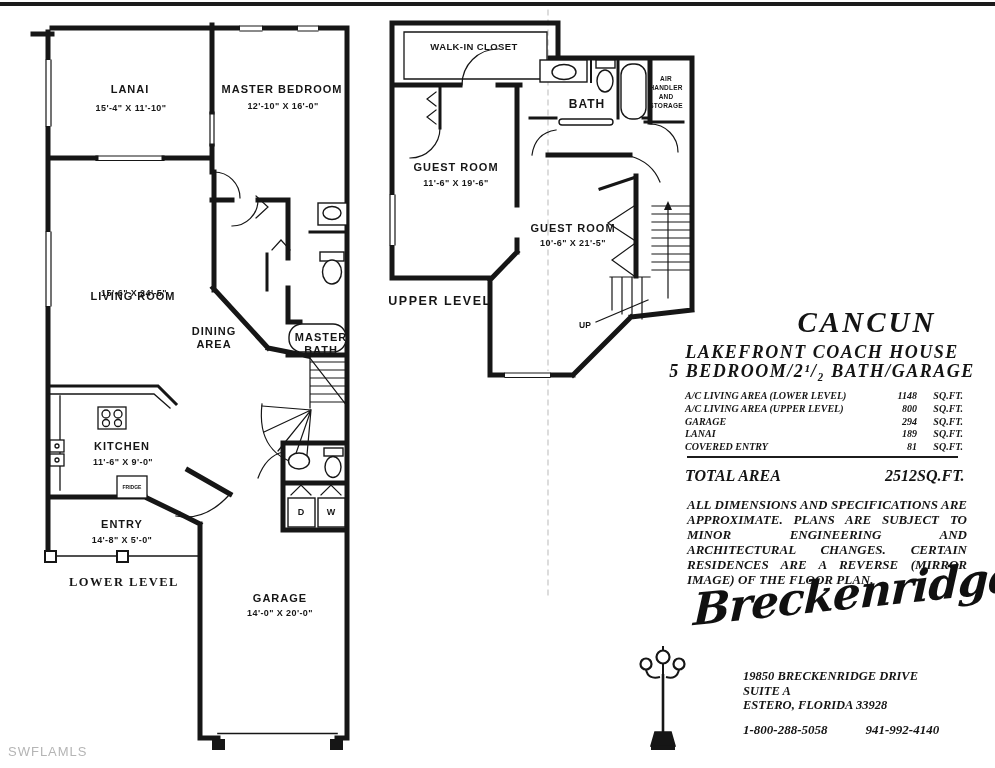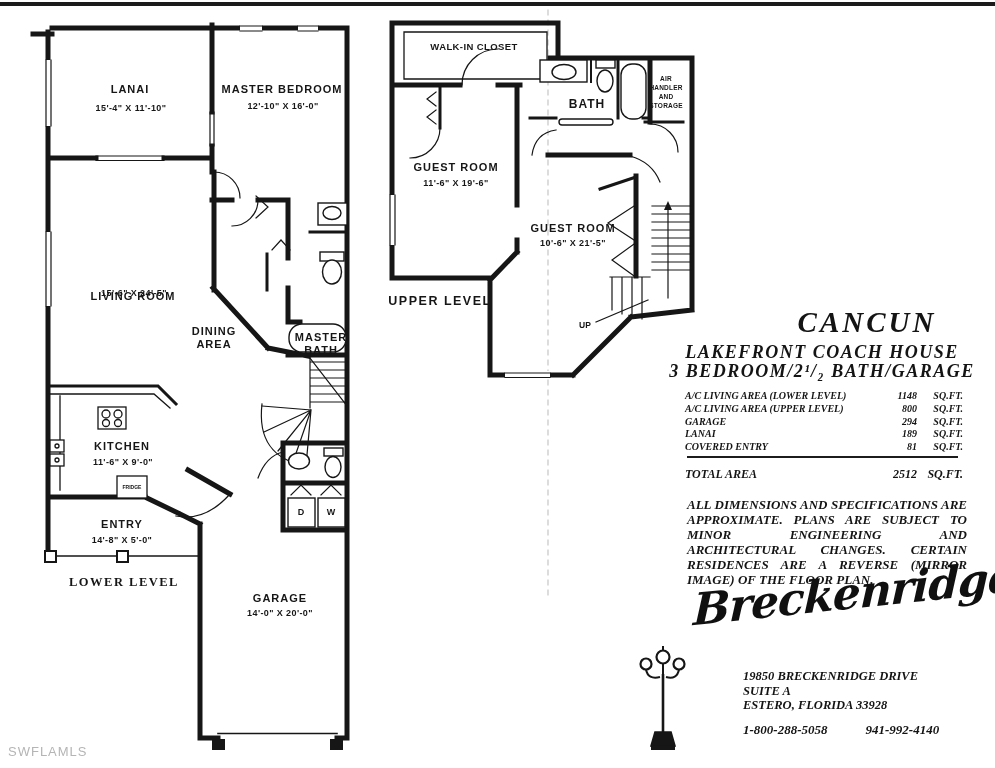"3 BEDROOM/2¹/₂ BATH/GARAGE" div.abs { text: 3 -> 5 }
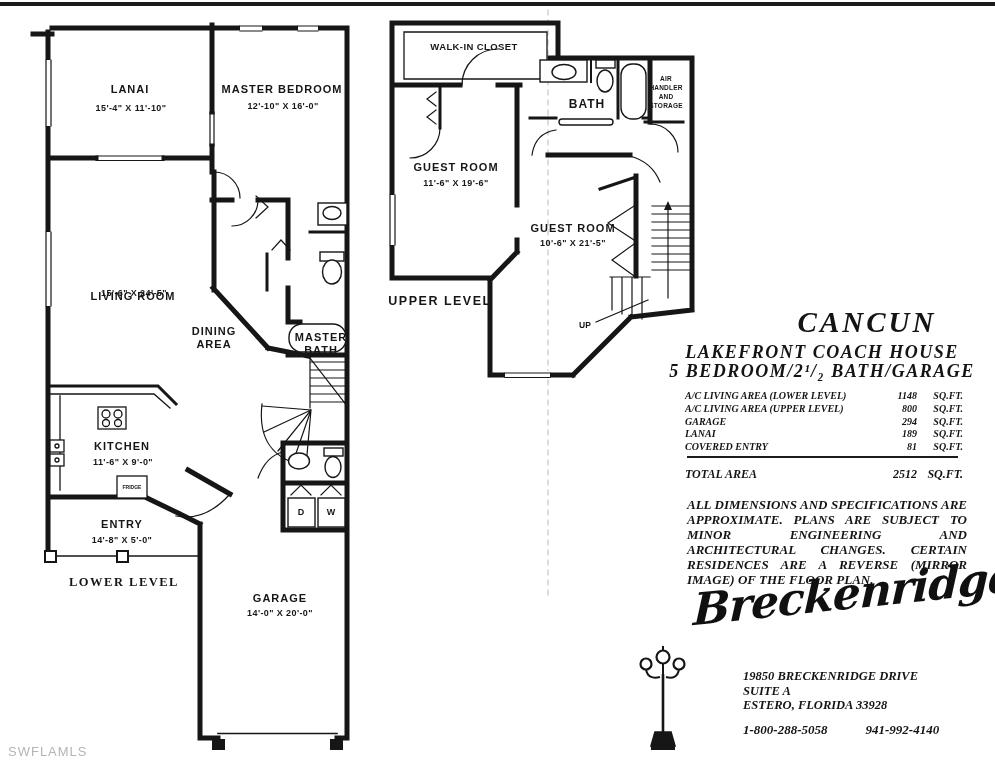"TOTAL AREA" .totalrow { font-size: 12px -> 16px }
